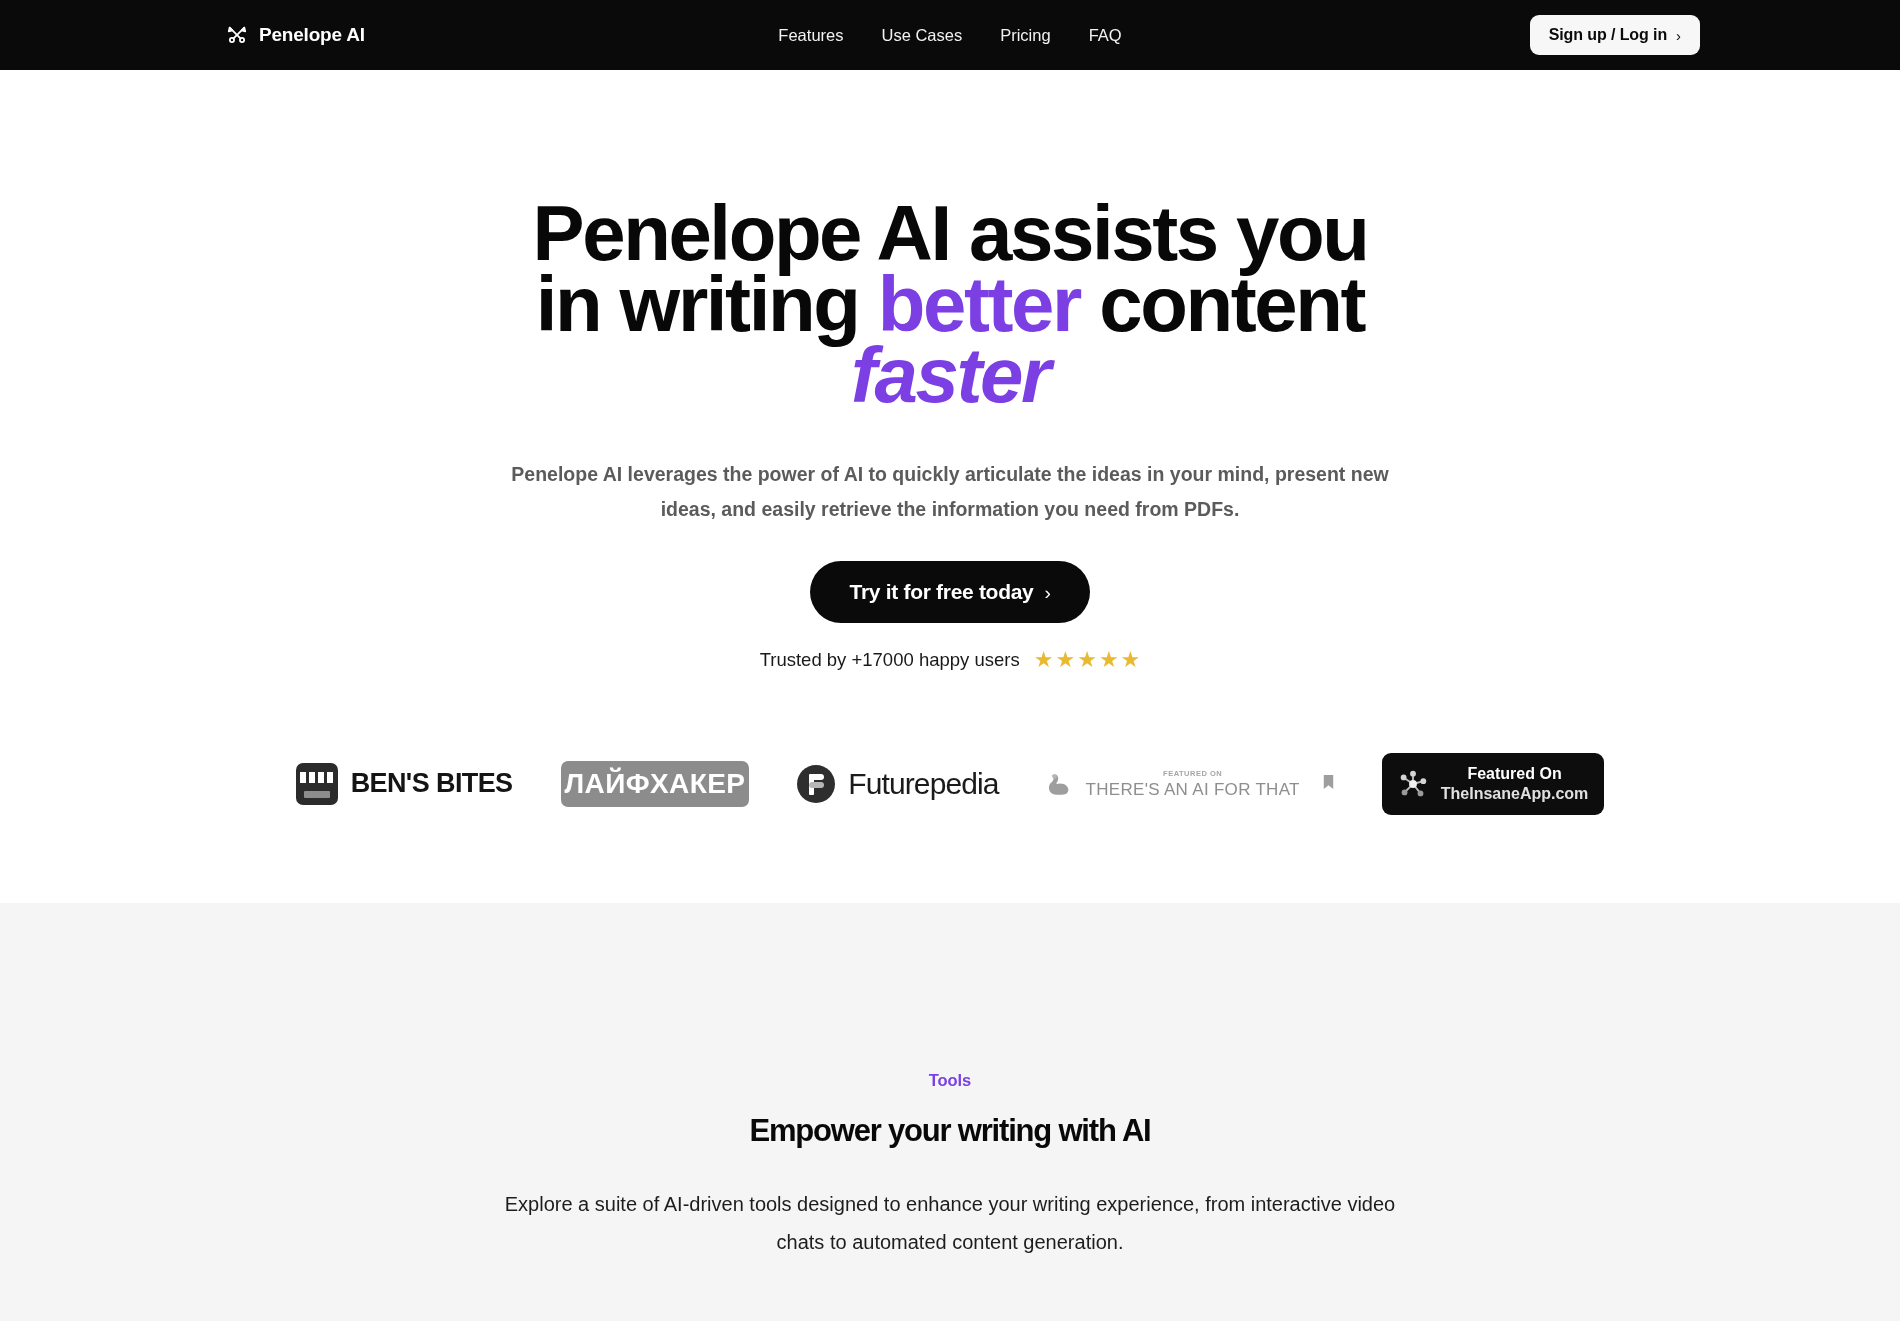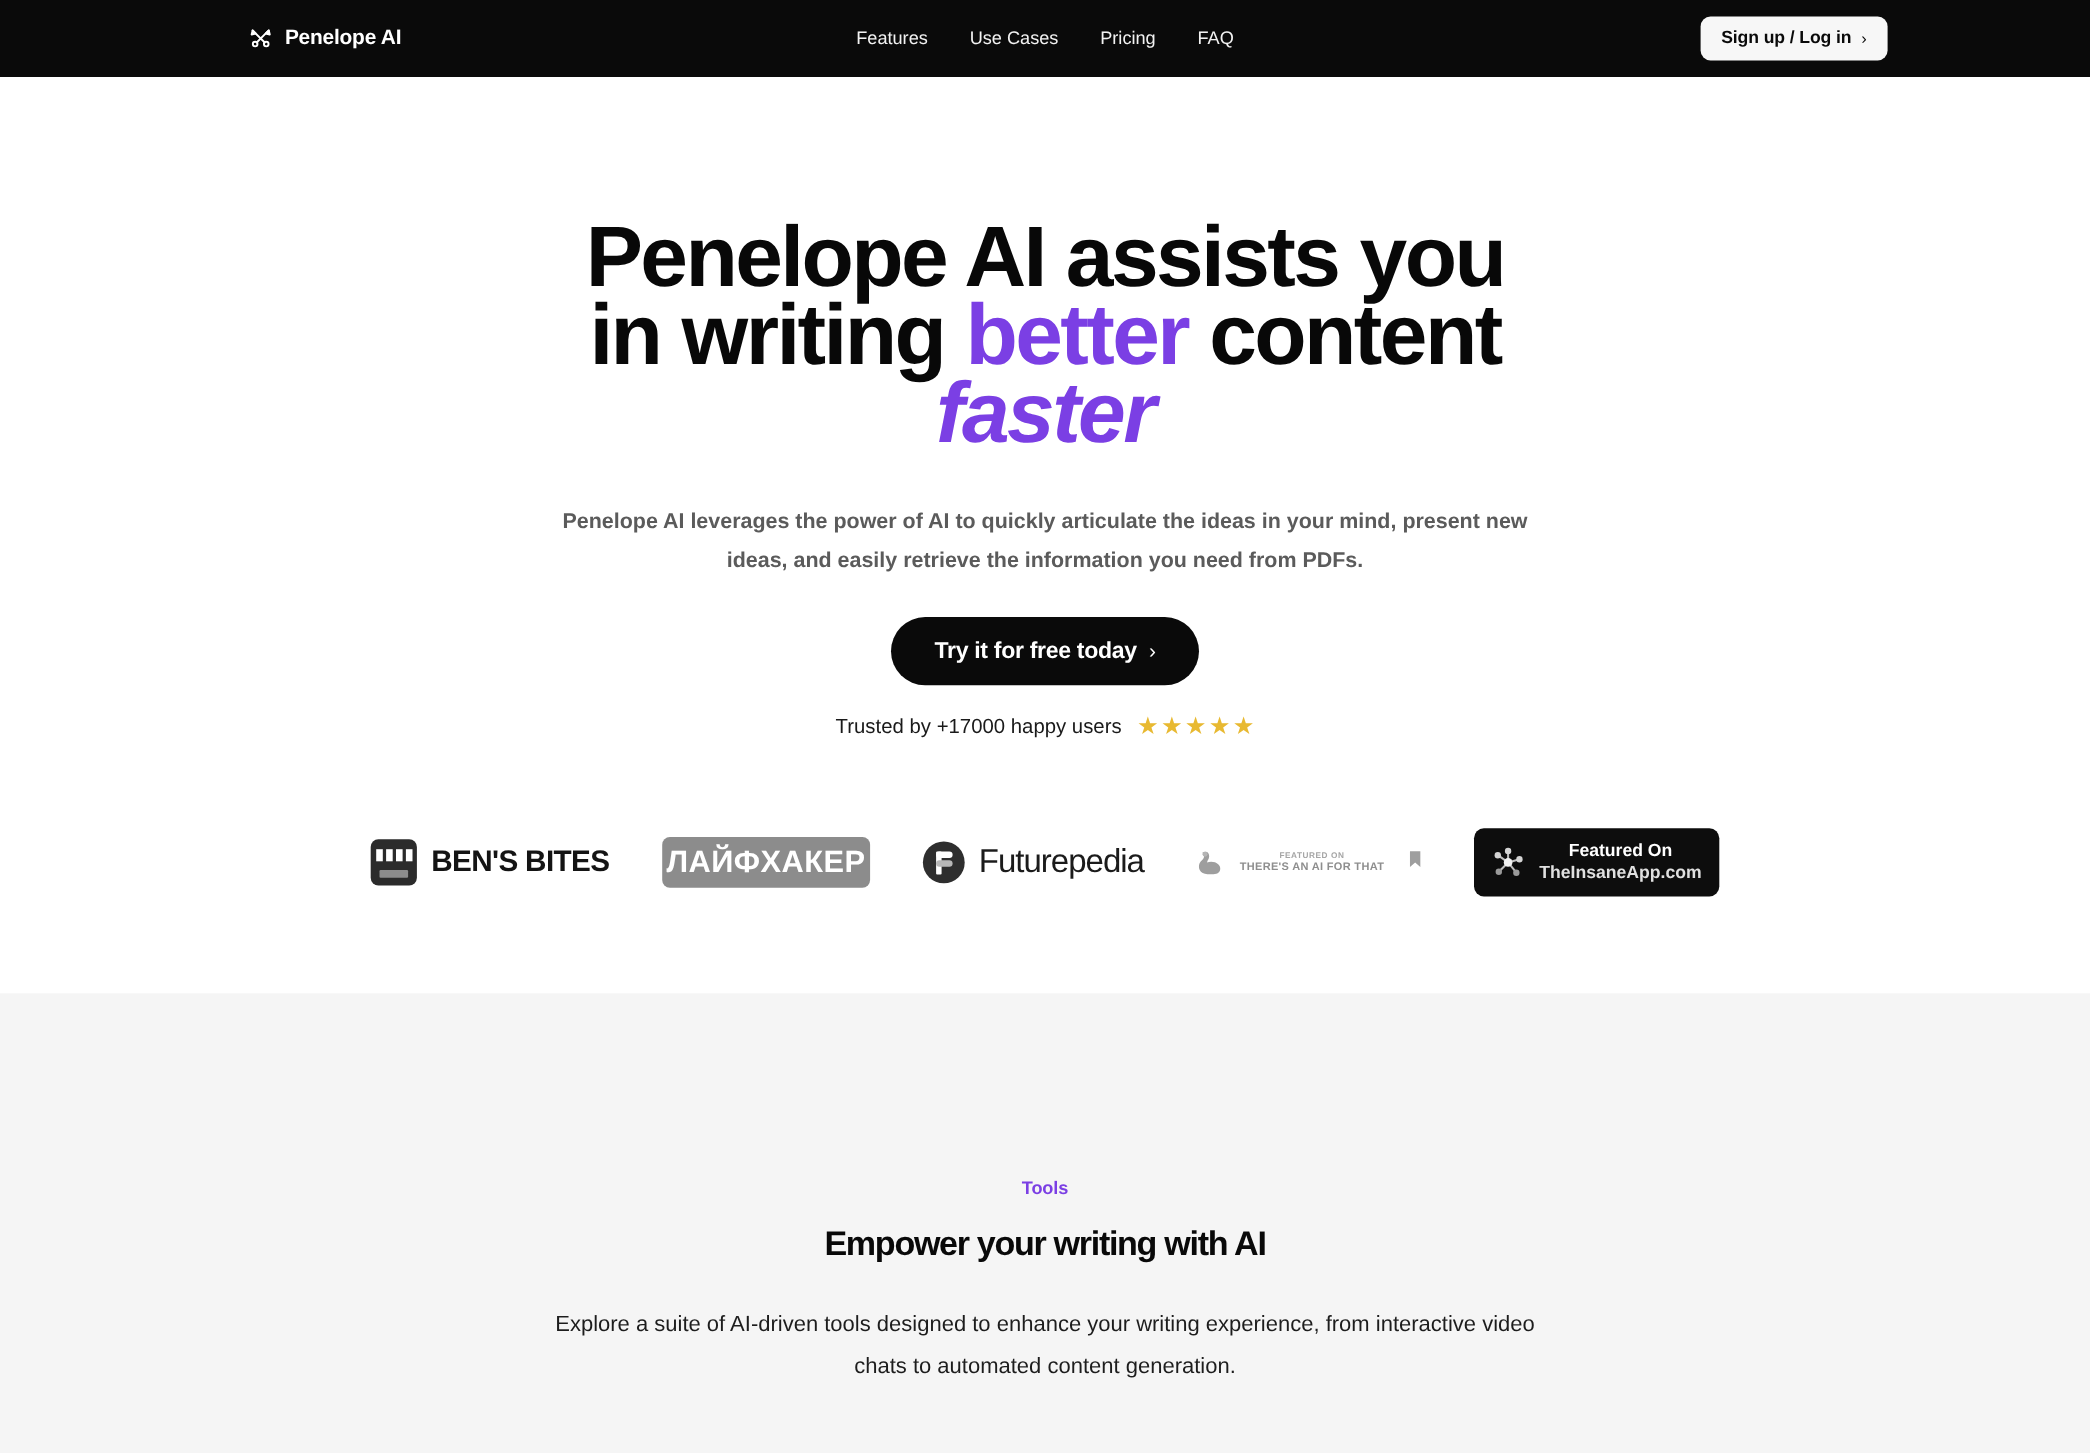"Sign up / Log in" .nav-cta { right: 184px -> 200px }
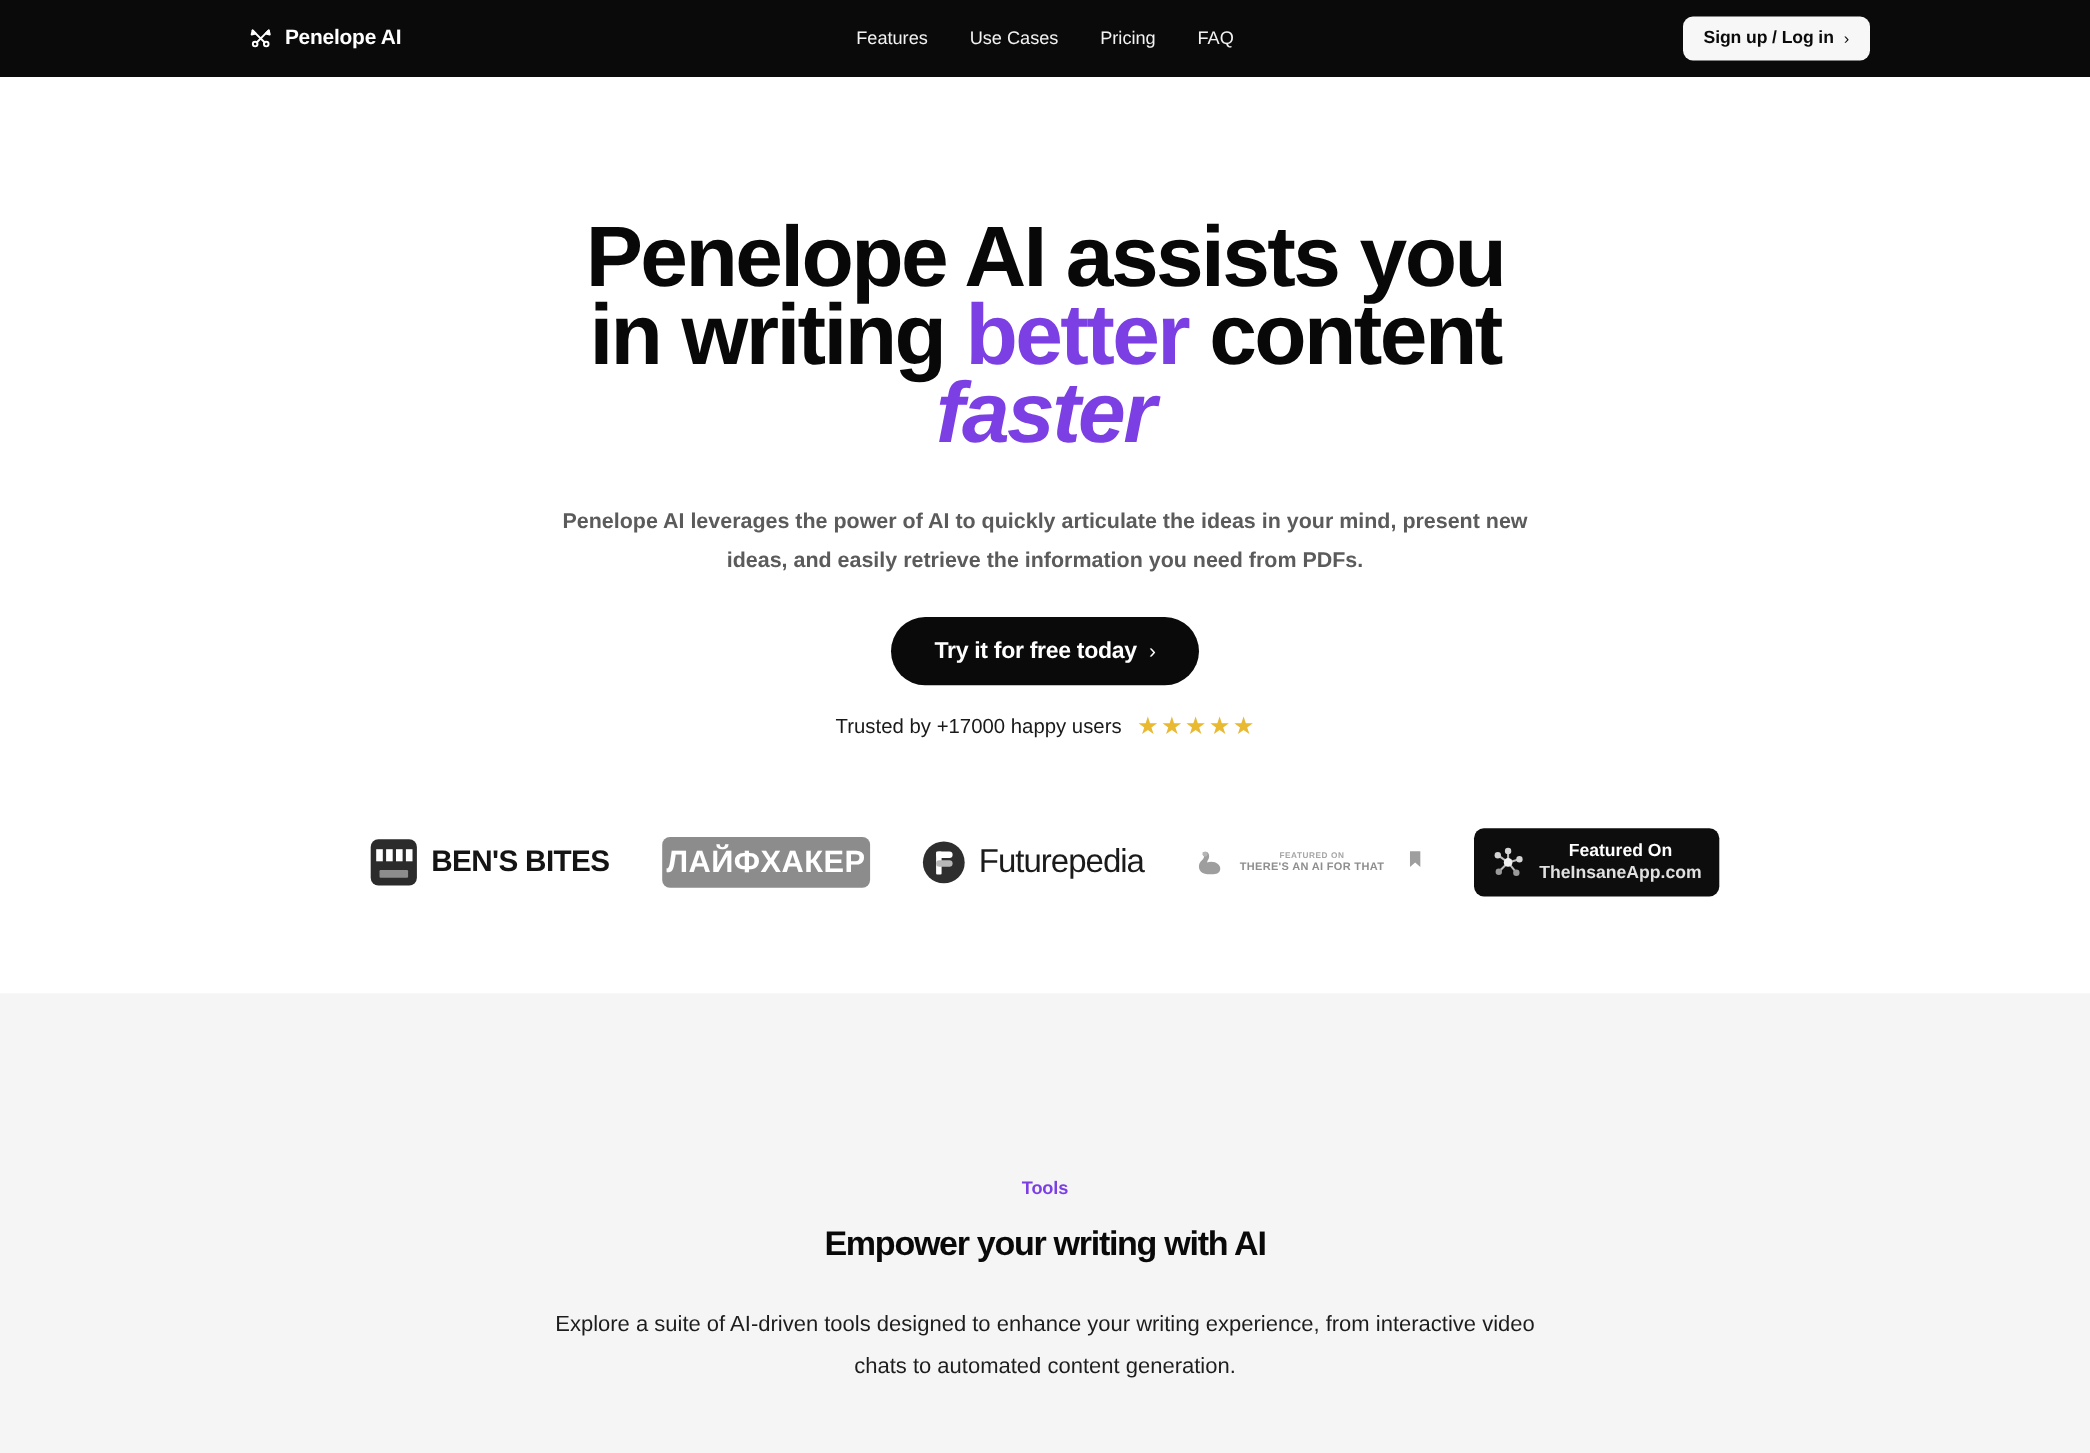"THERE'S AN AI FOR THAT" .tai-big { font-size: 10px -> 17px; font-weight: 700 -> 400 }
